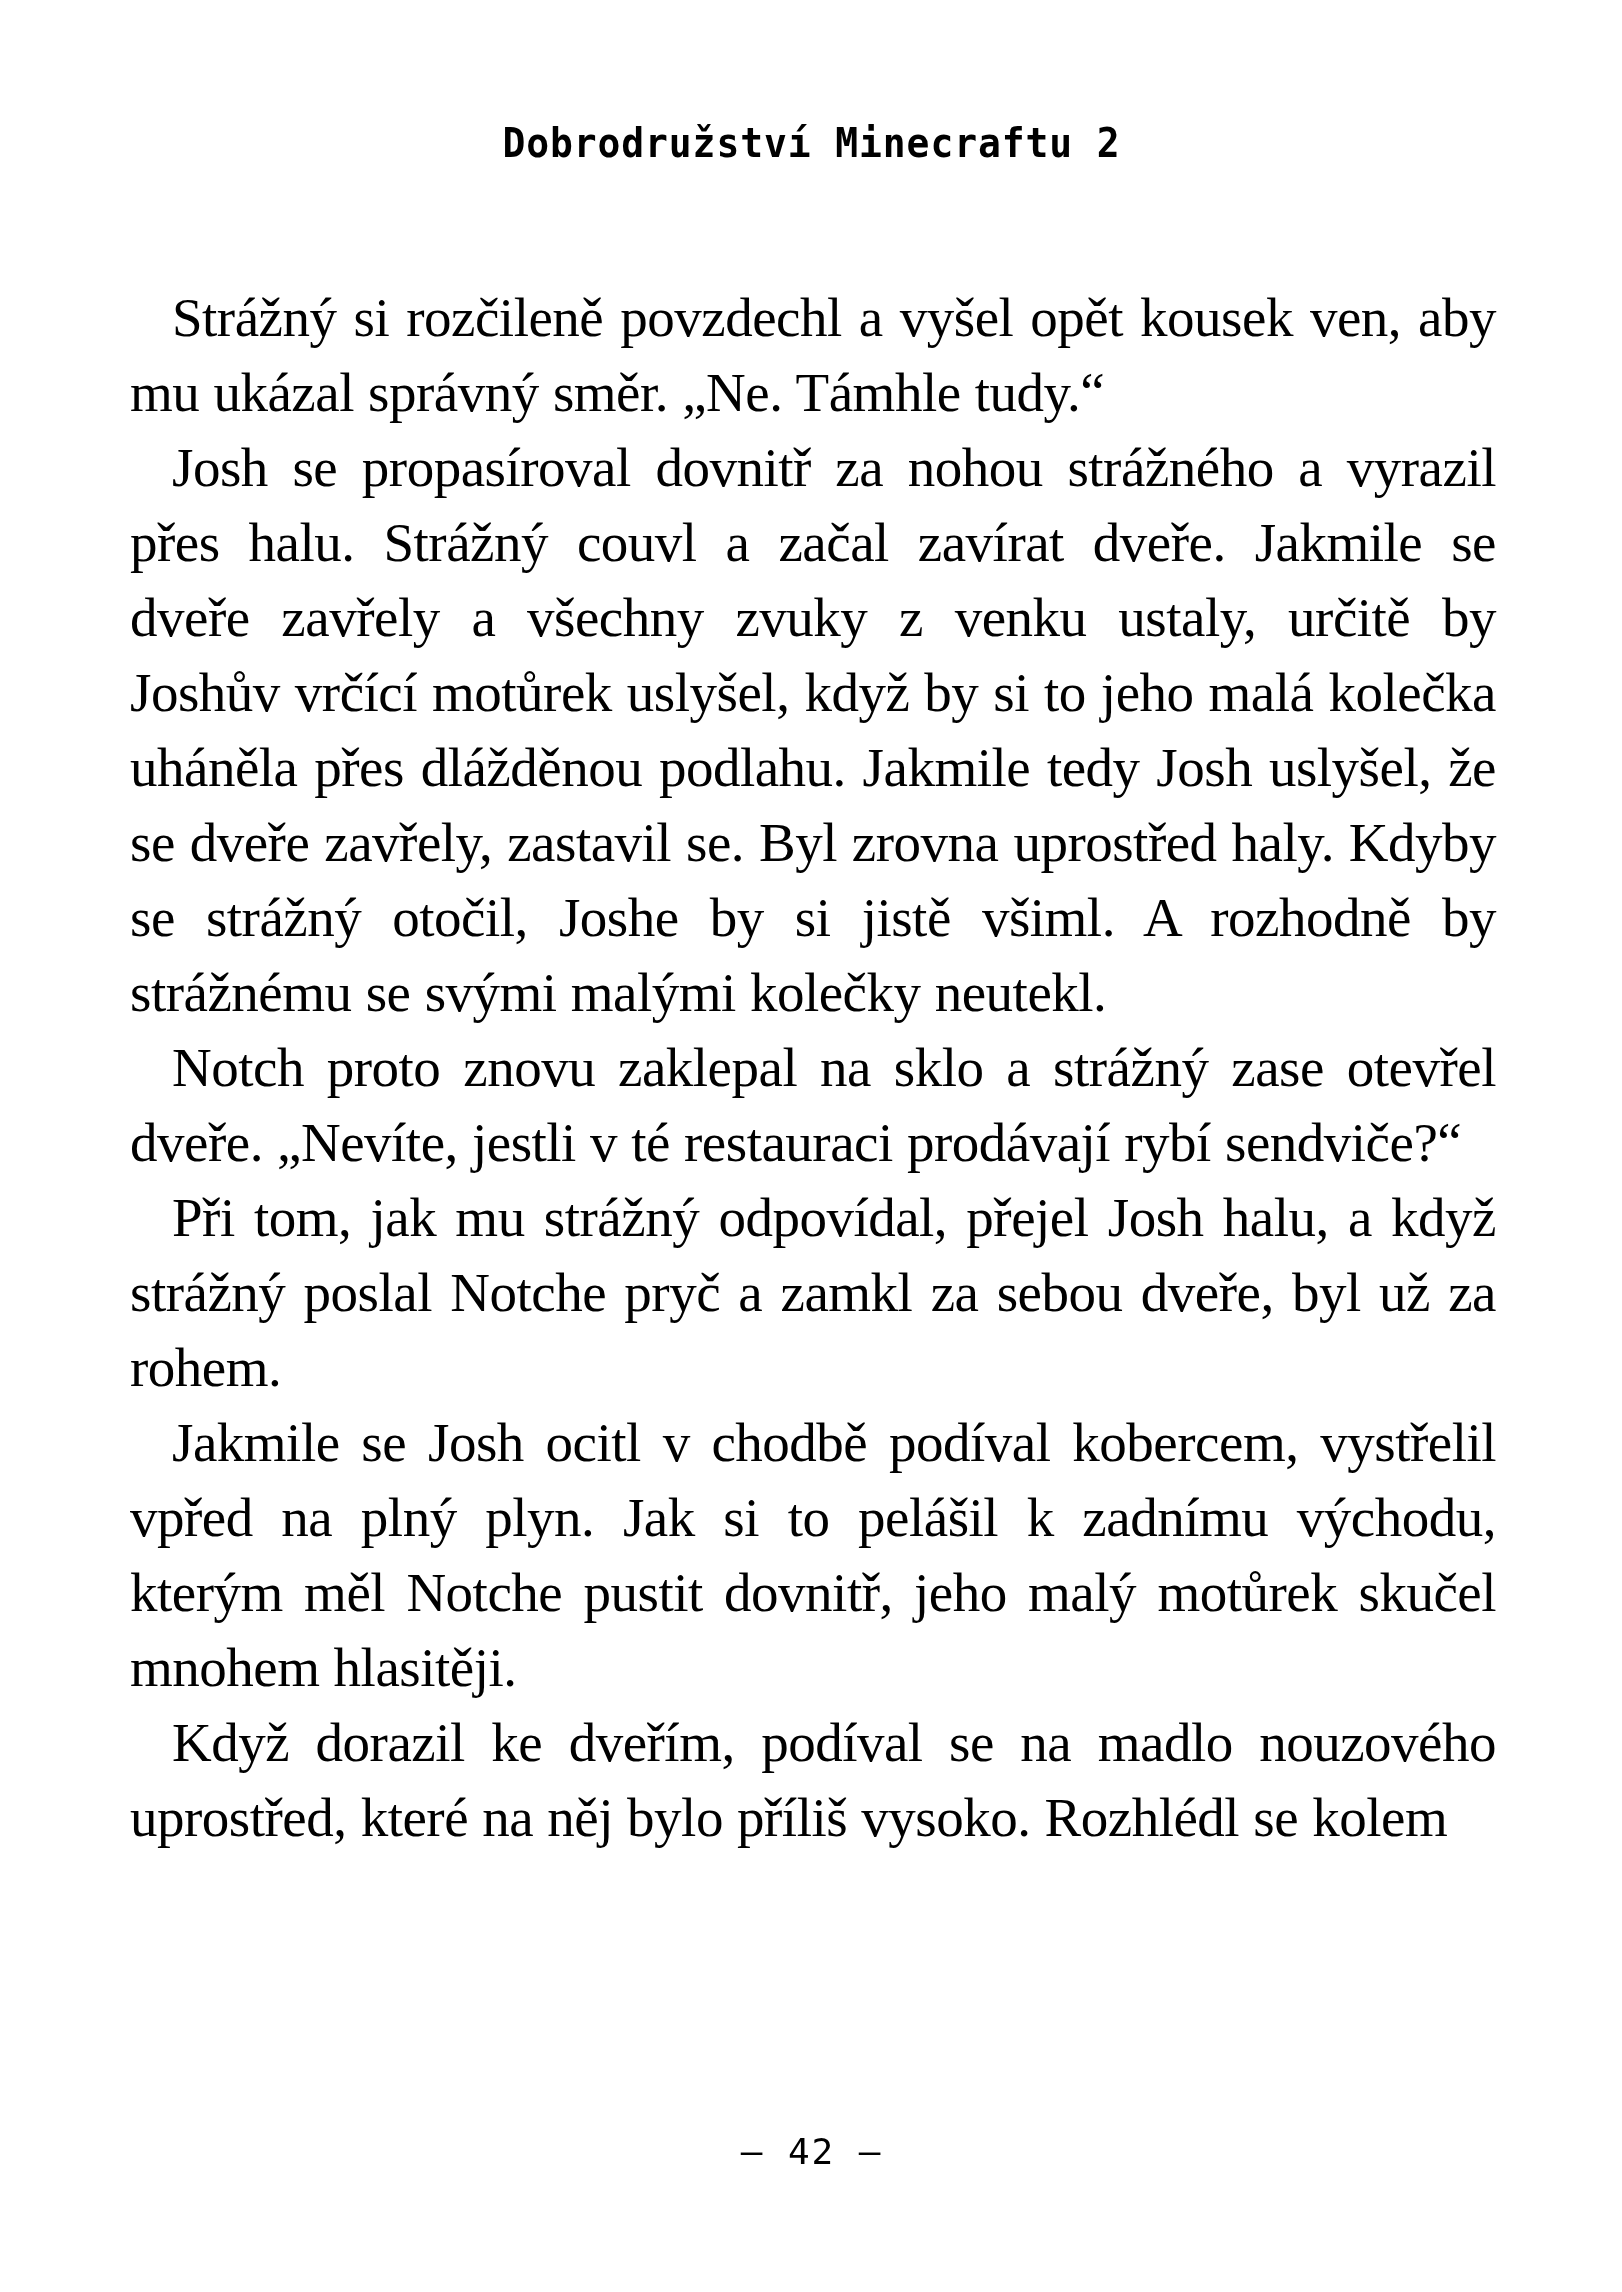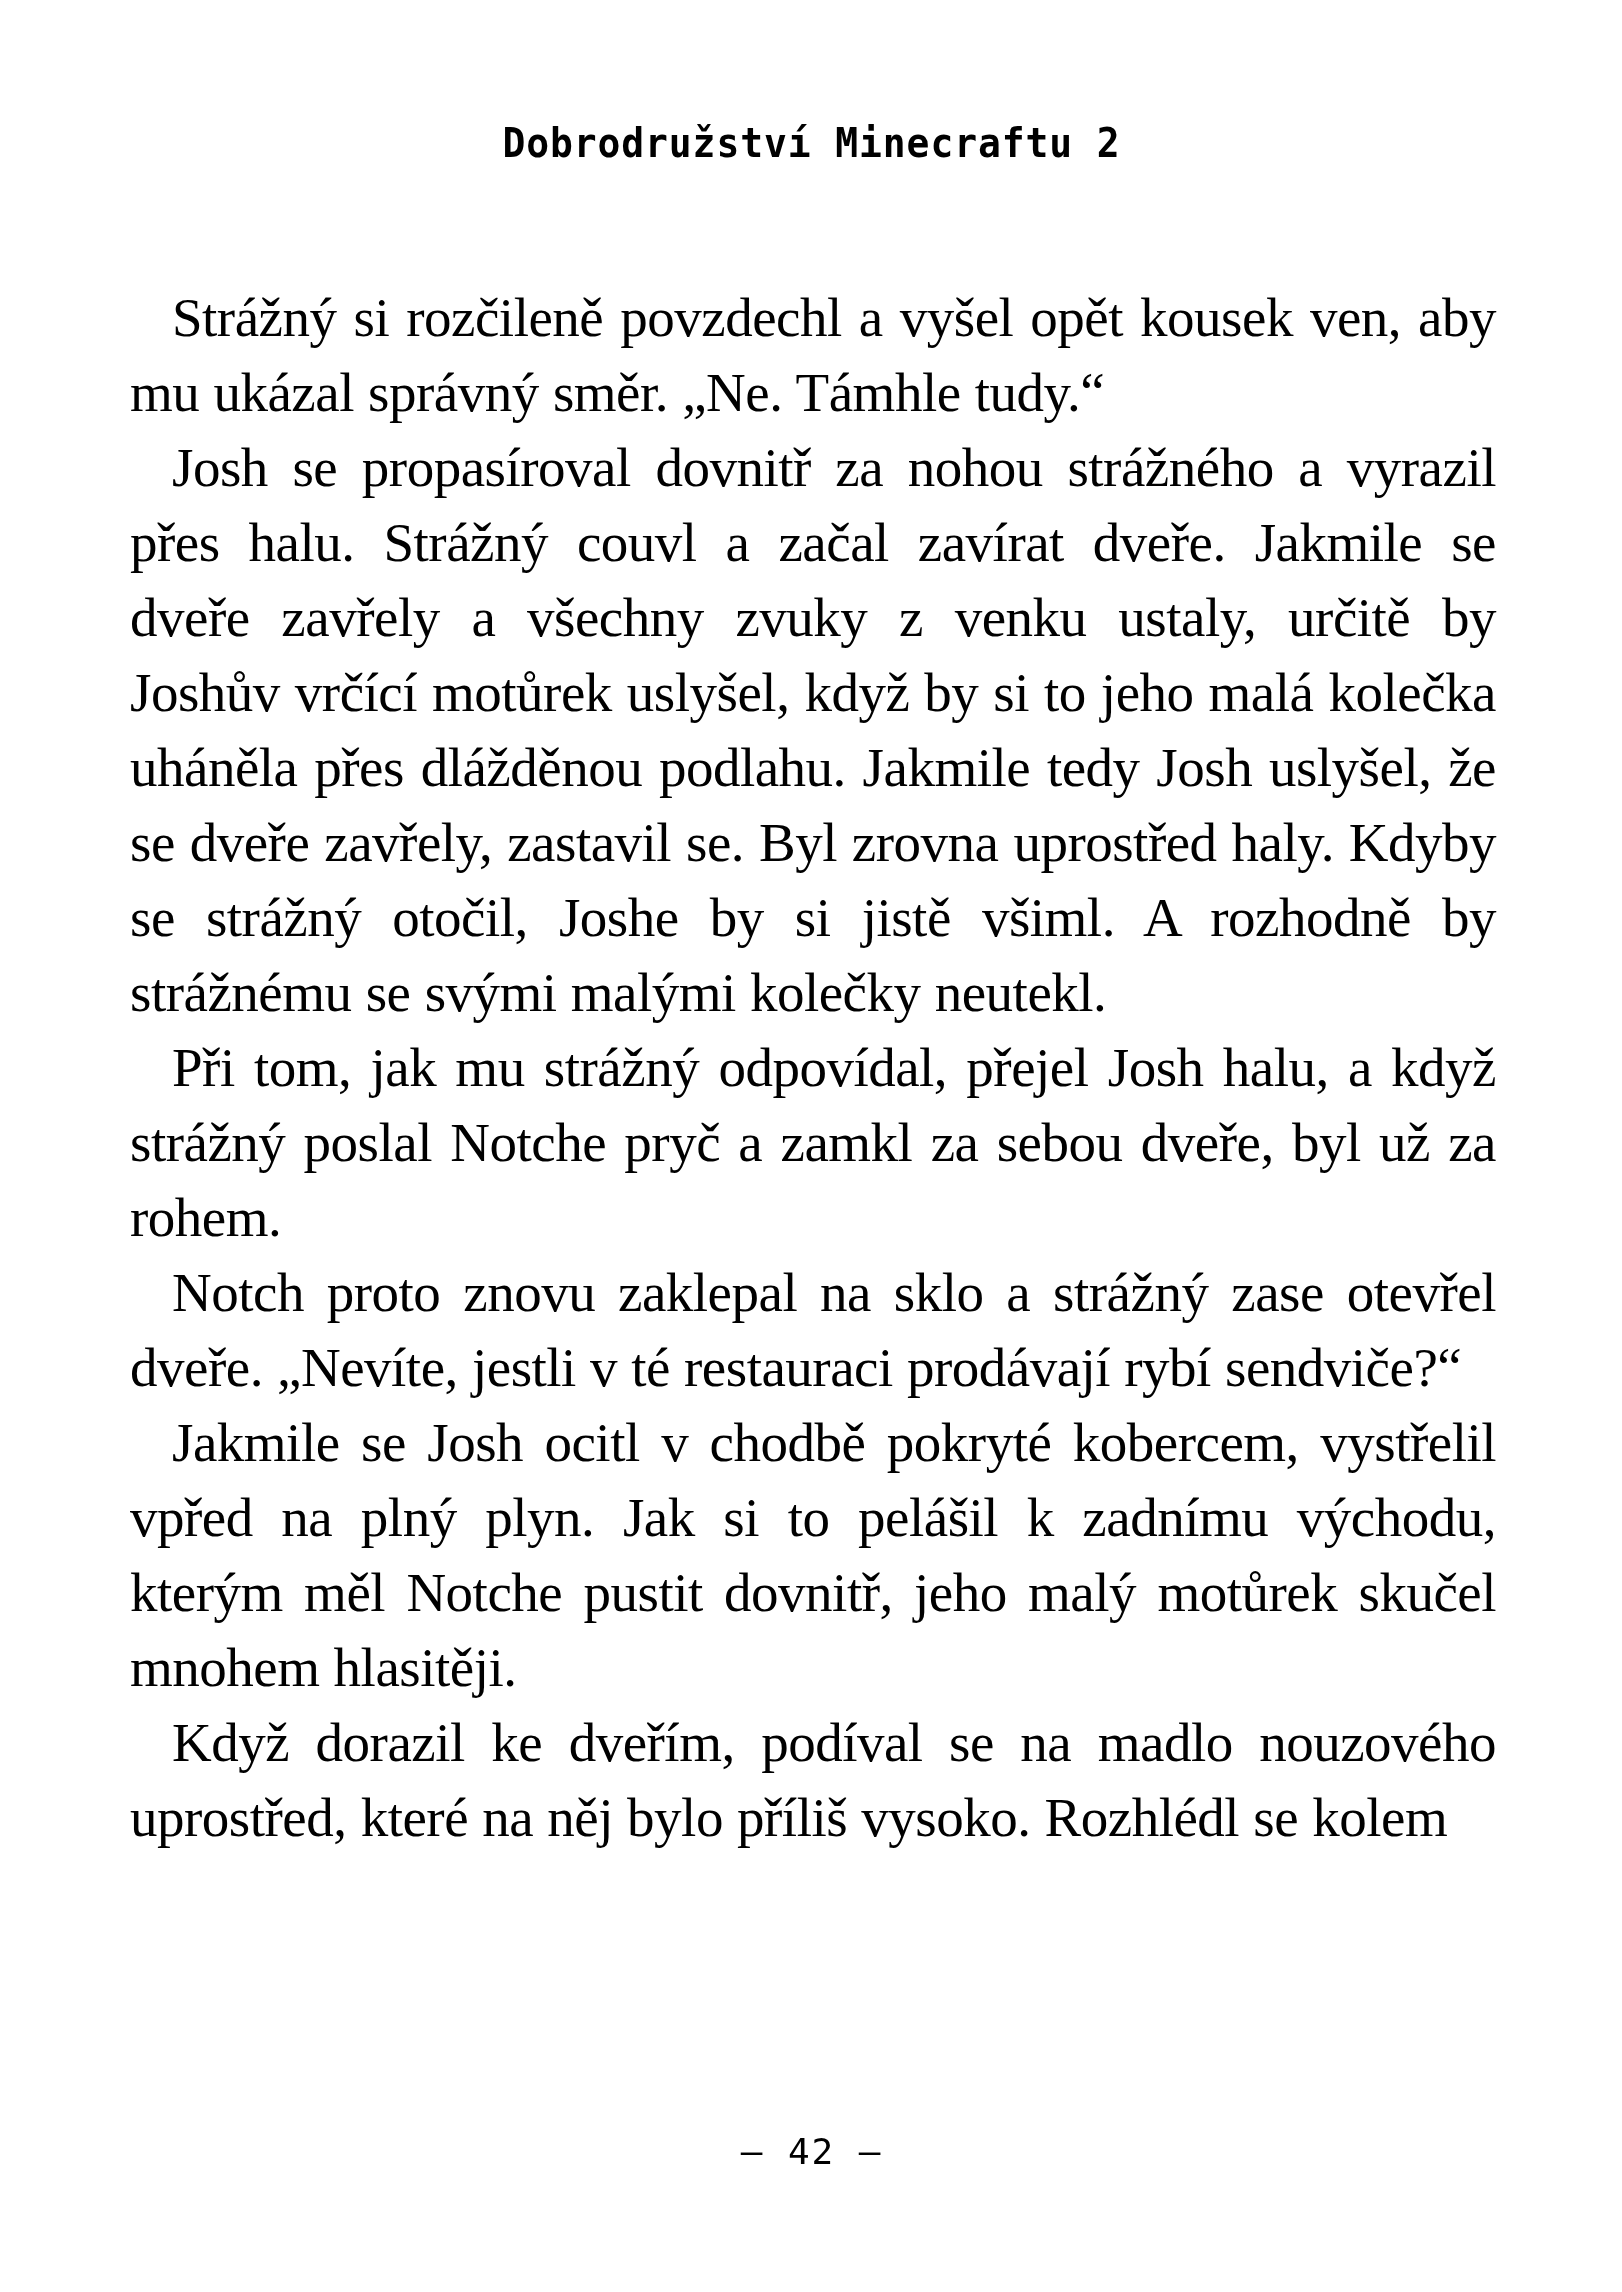"Při tom, jak mu strážný" p { order: before "Notch proto znovu zaklepal na" -> after "Notch proto znovu zaklepal na" }
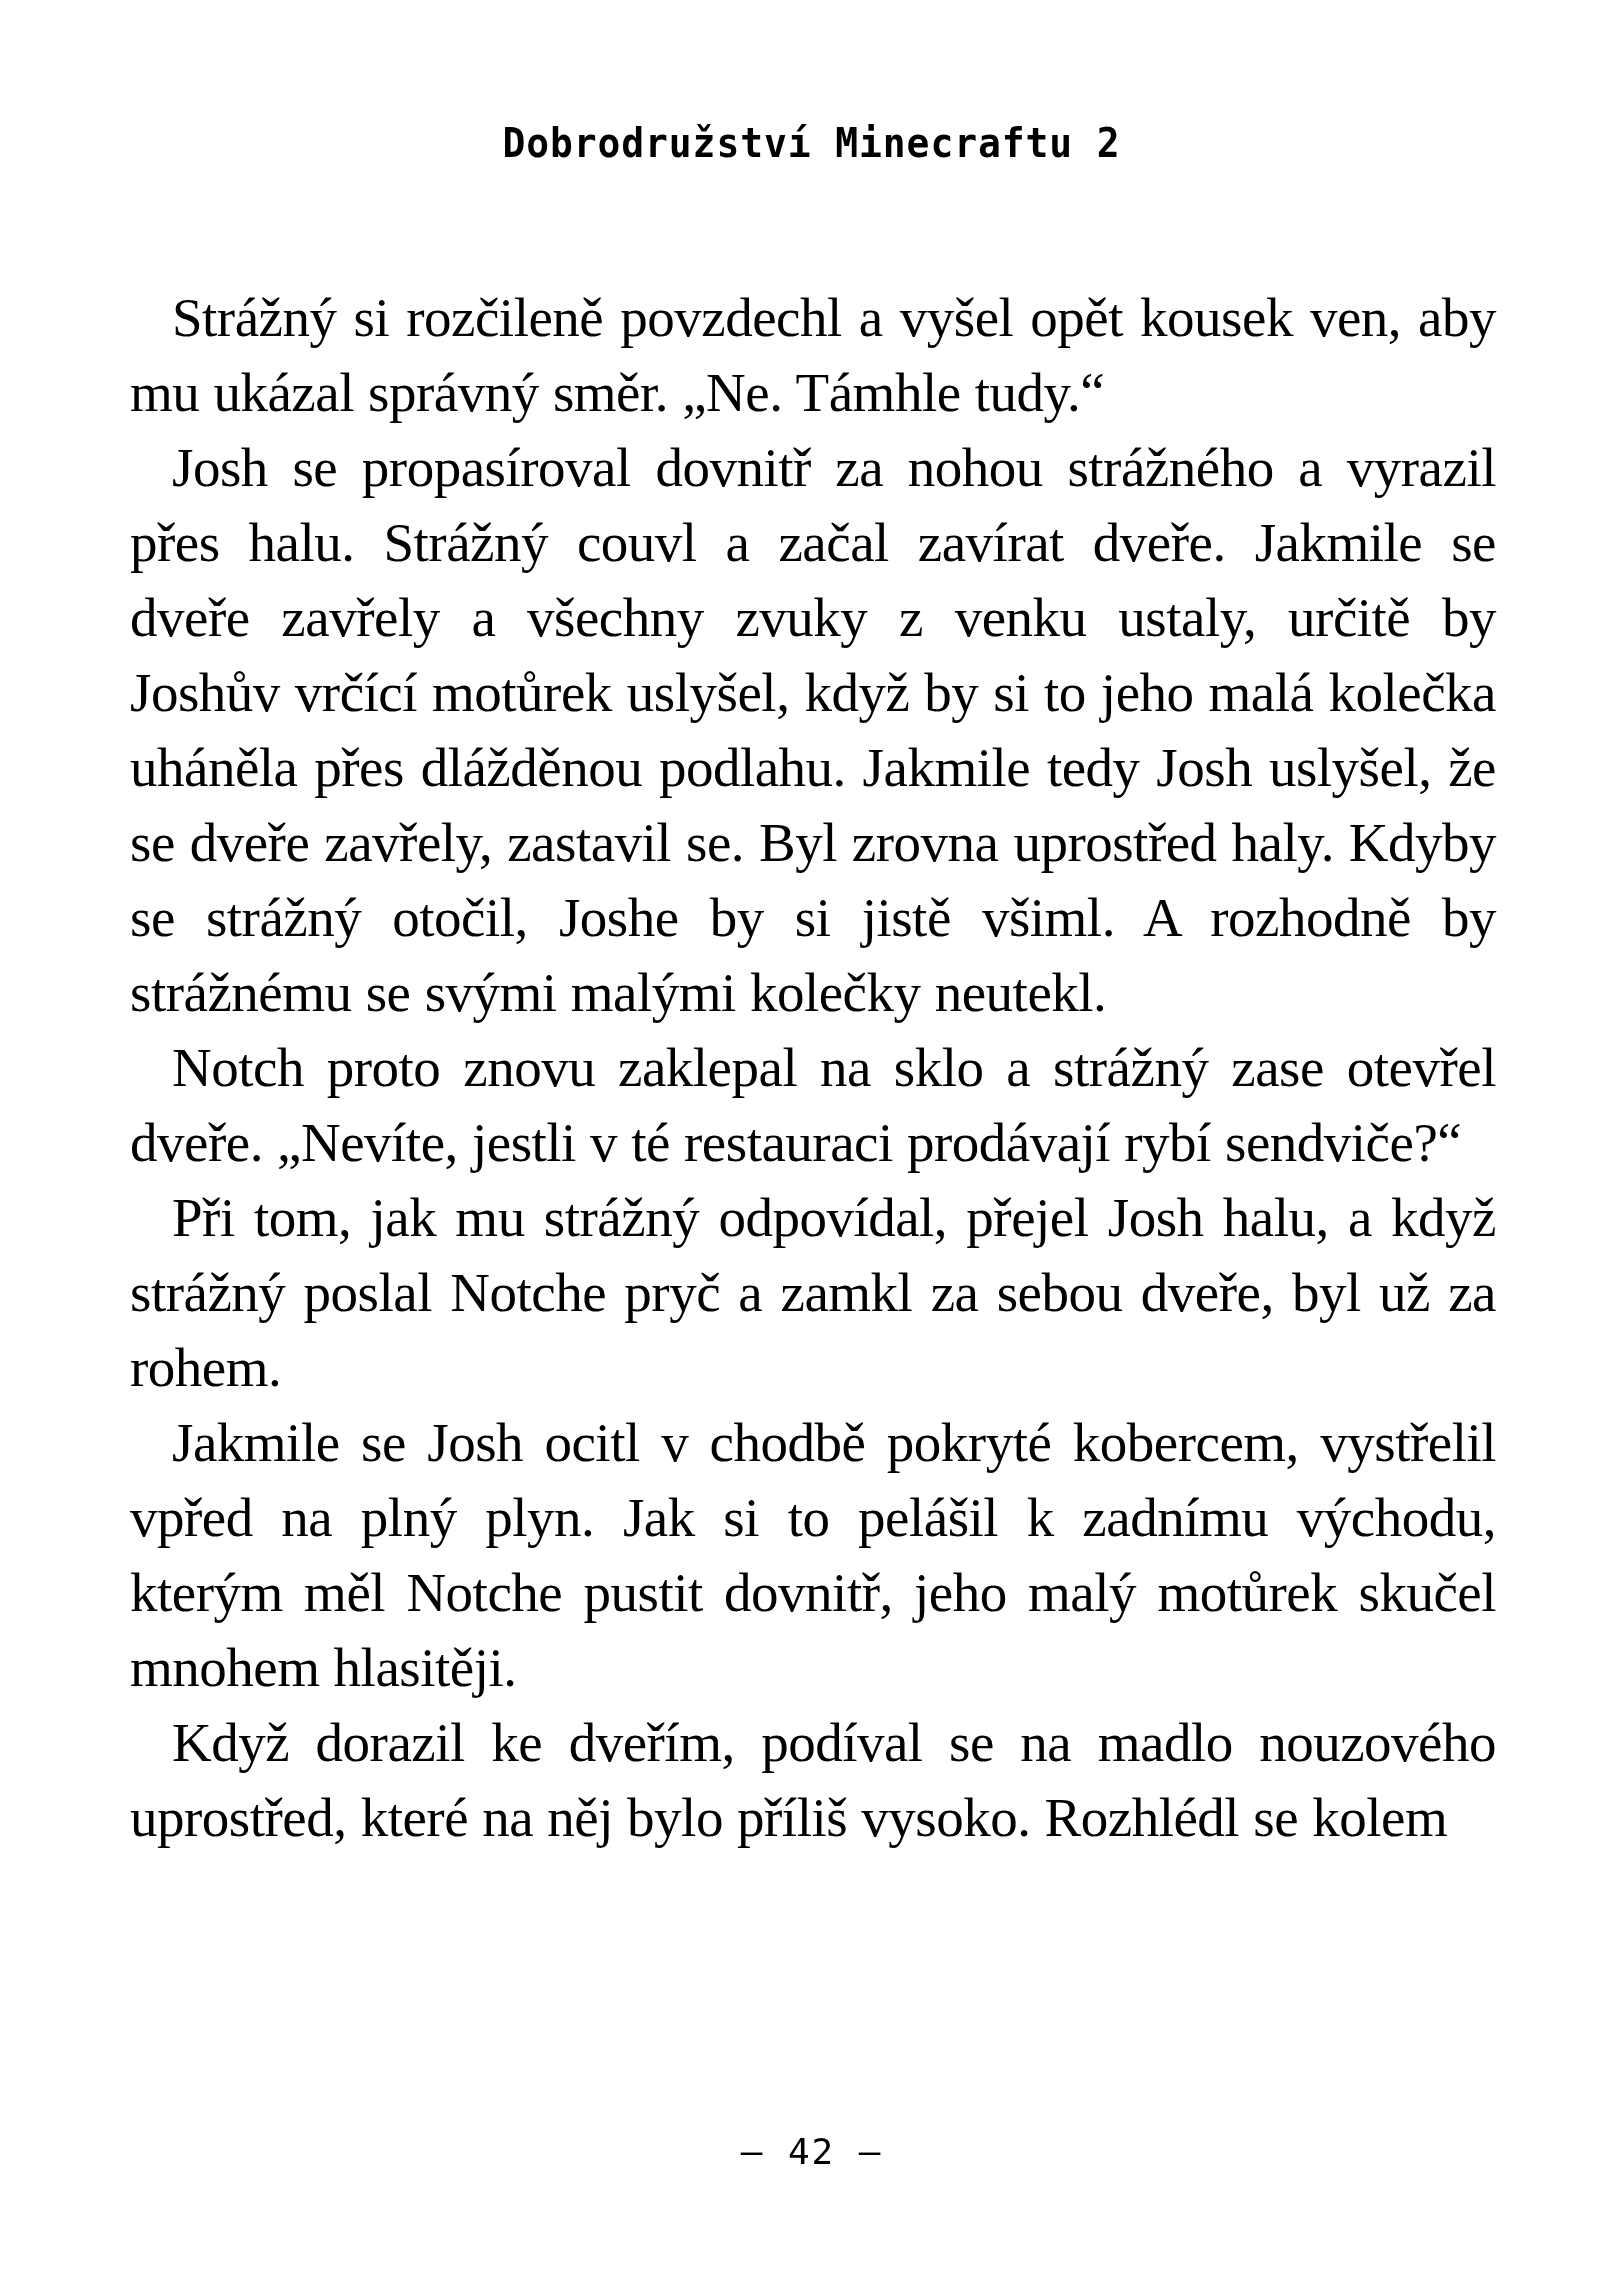"Jakmile se Josh ocitl v" p { text: pokryté -> podíval }
